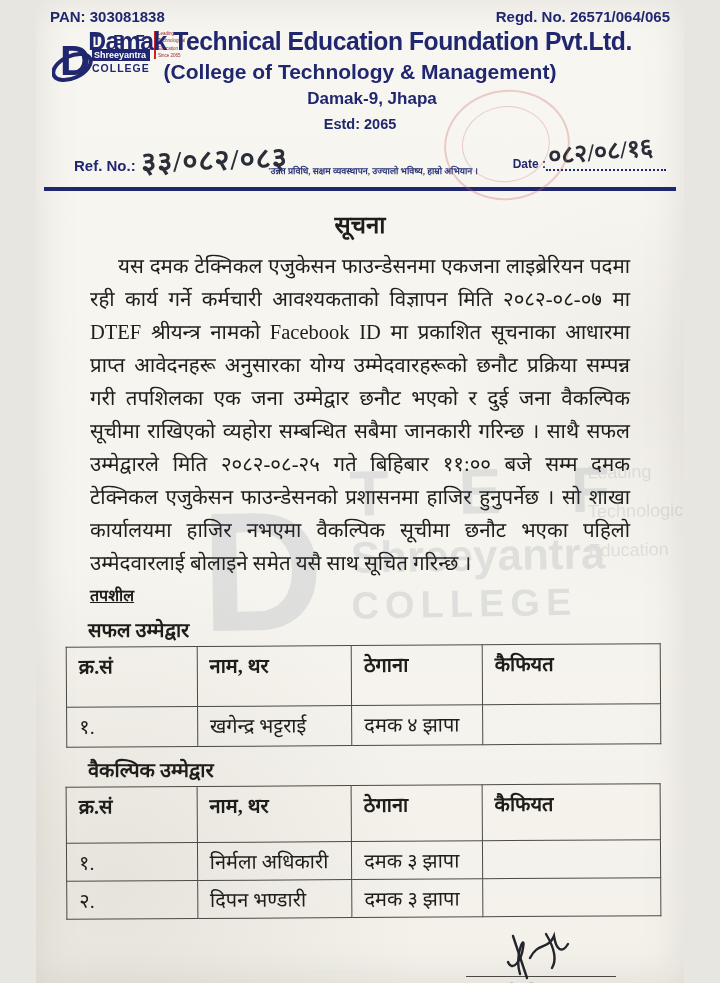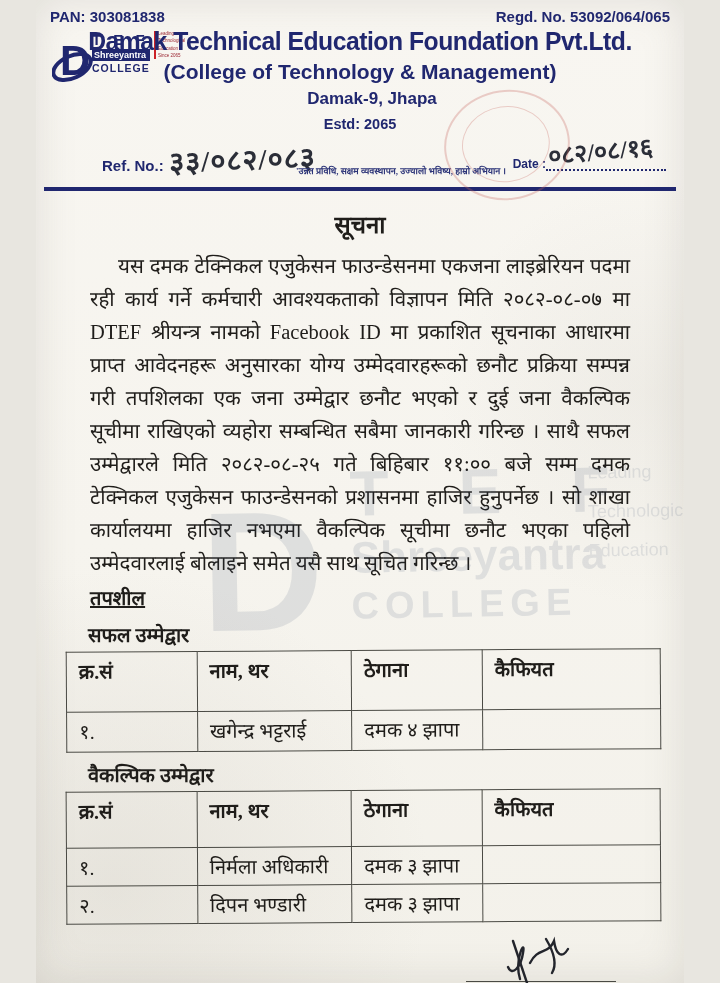"Regd. No. 53092/064/065" span.navy { text: 53092/064/065 -> 26571/064/065 }
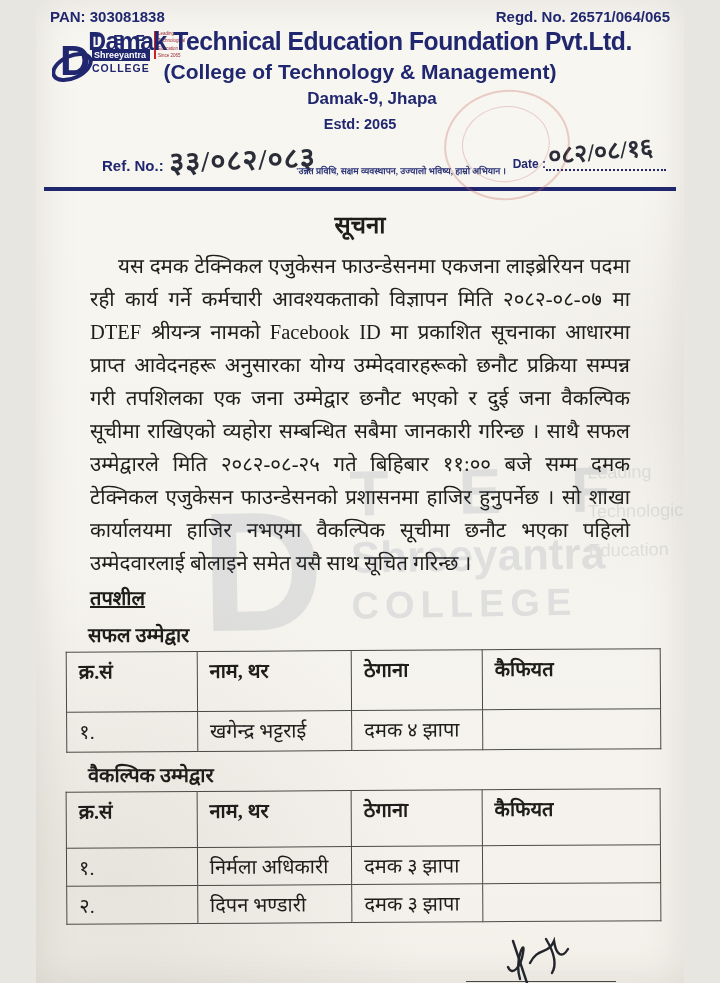"Ref. No.:" .ref-row { margin-left: 28px -> none }
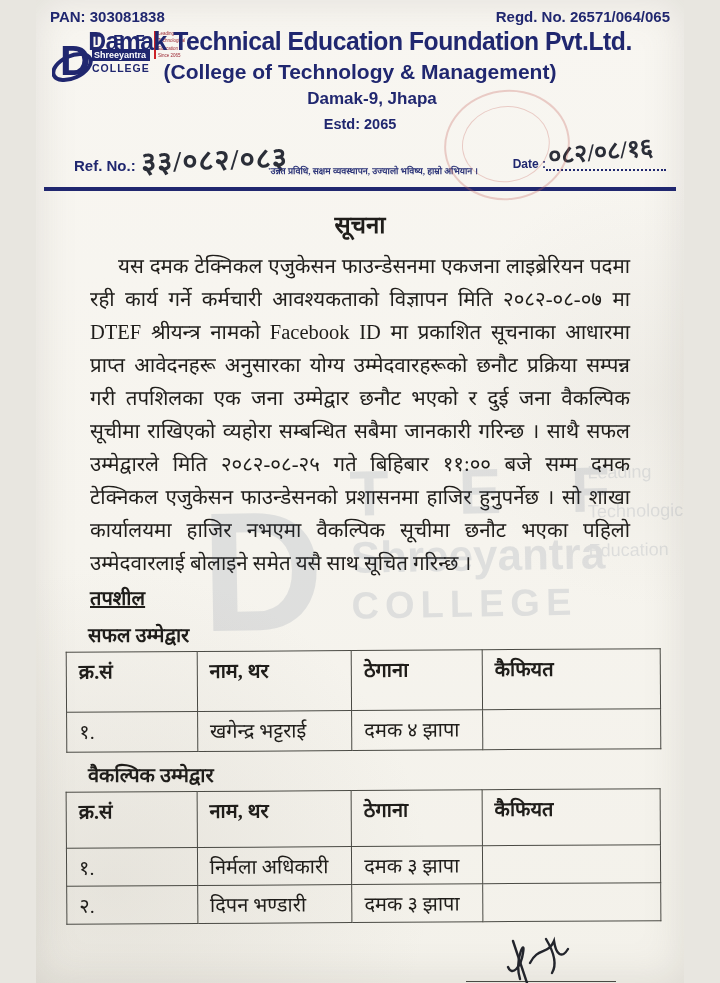"तपशील" .details-heading { font-size: 20px -> 16px }
